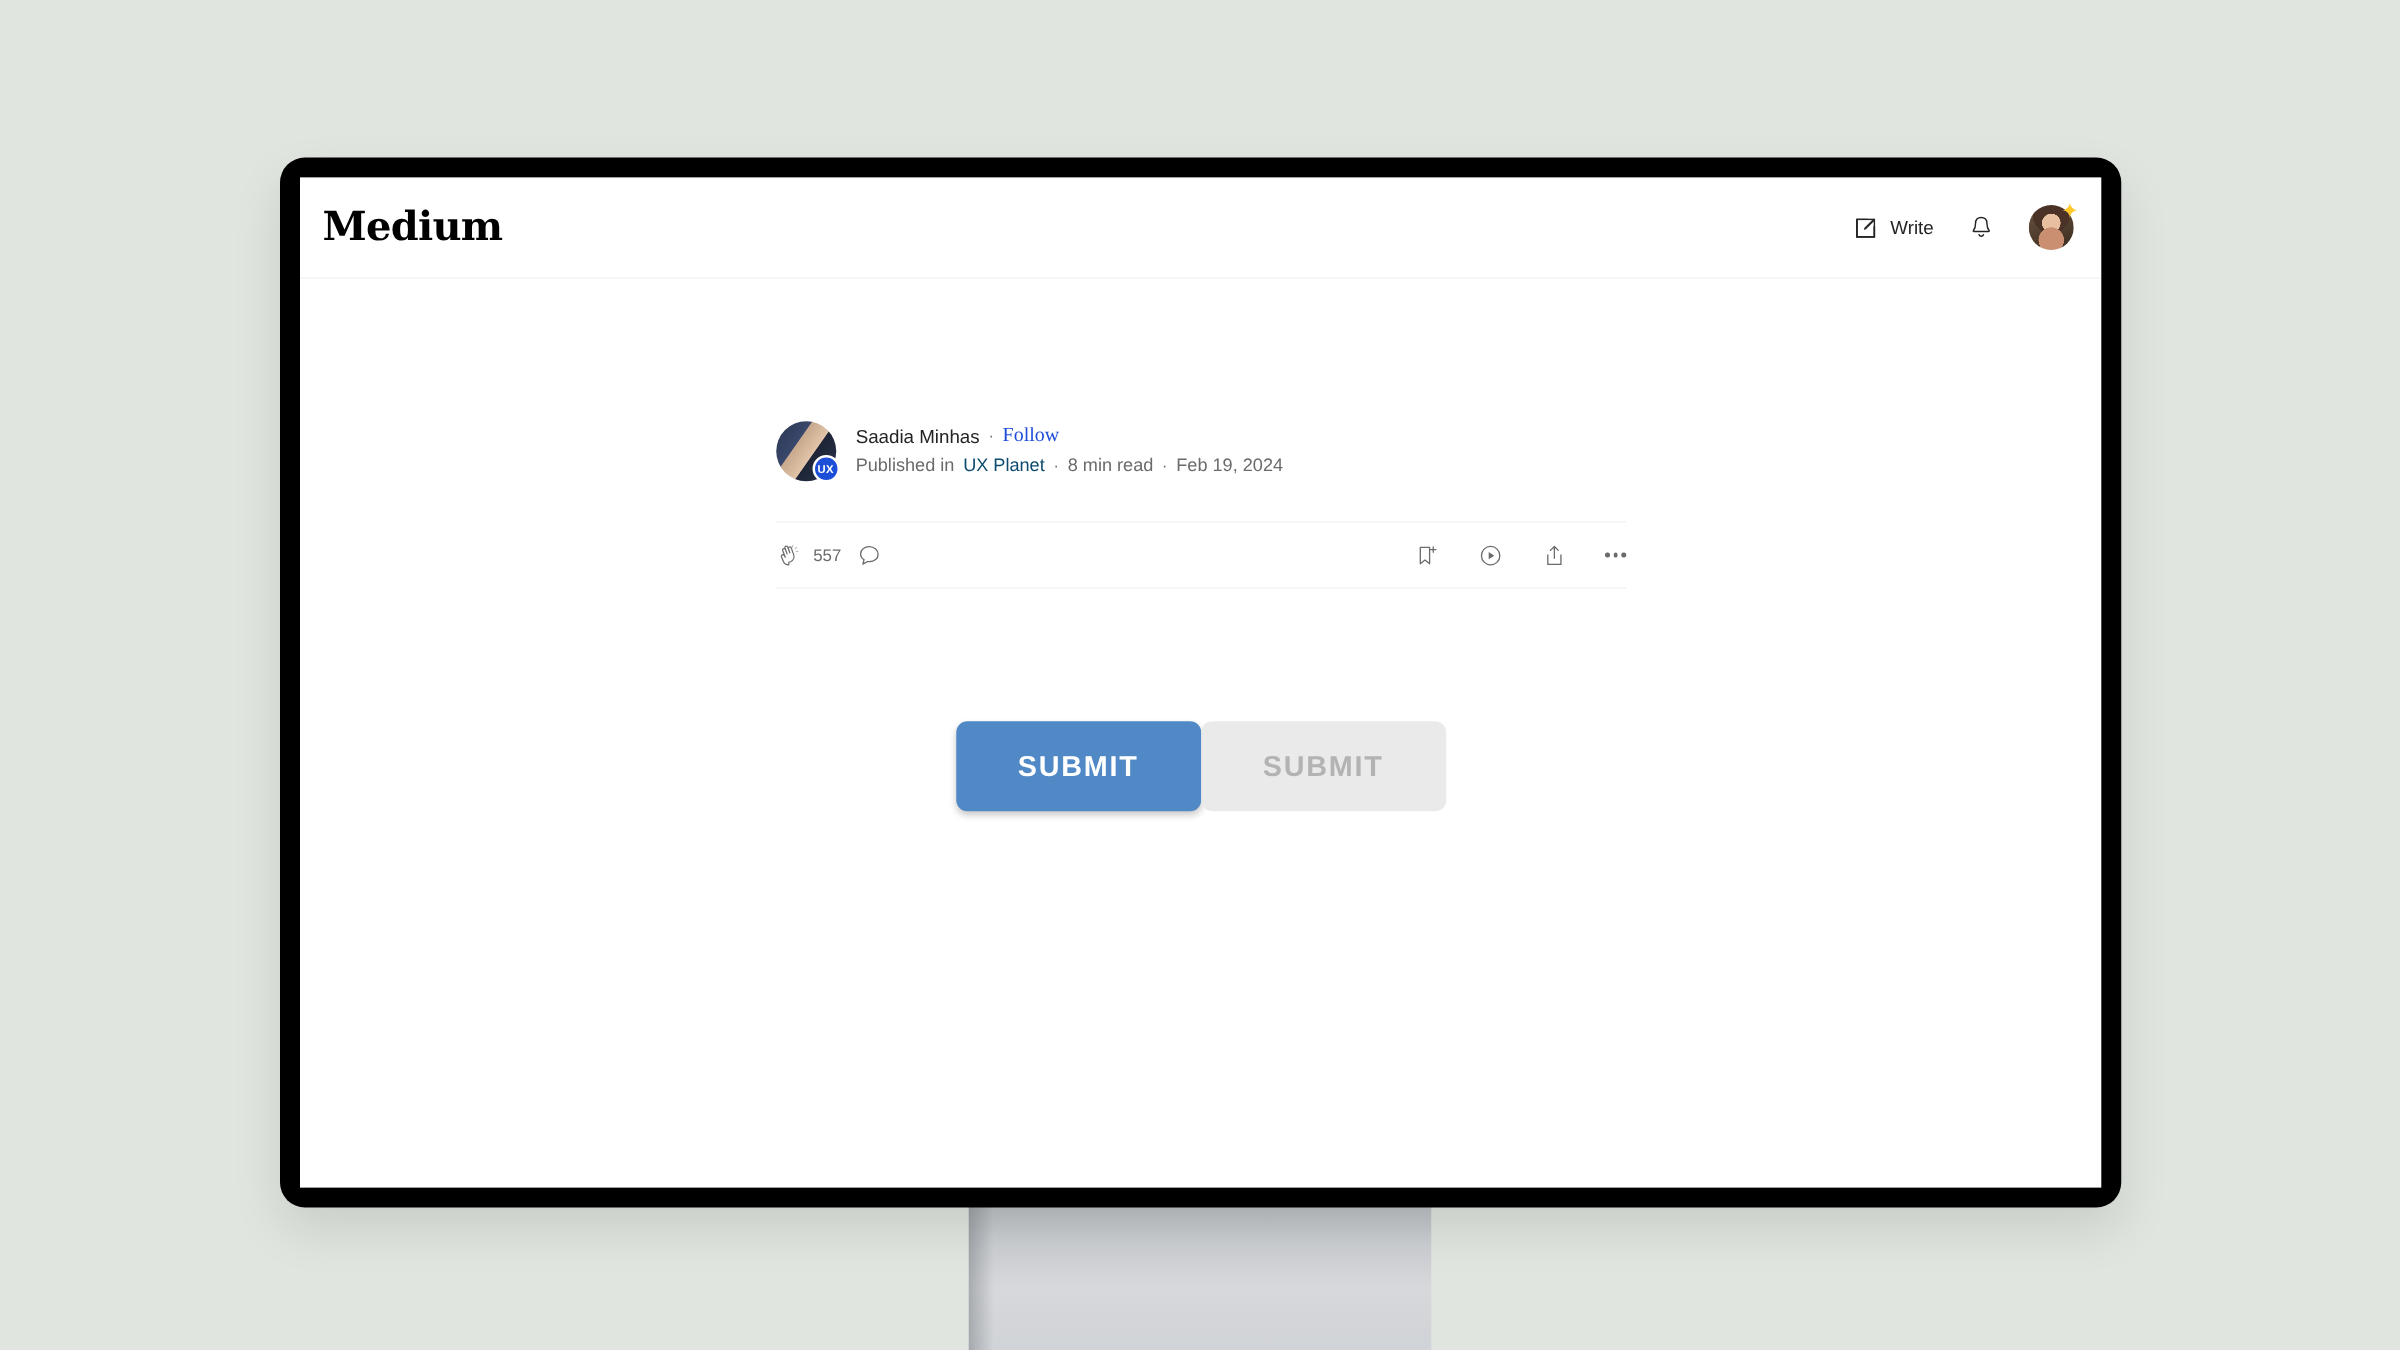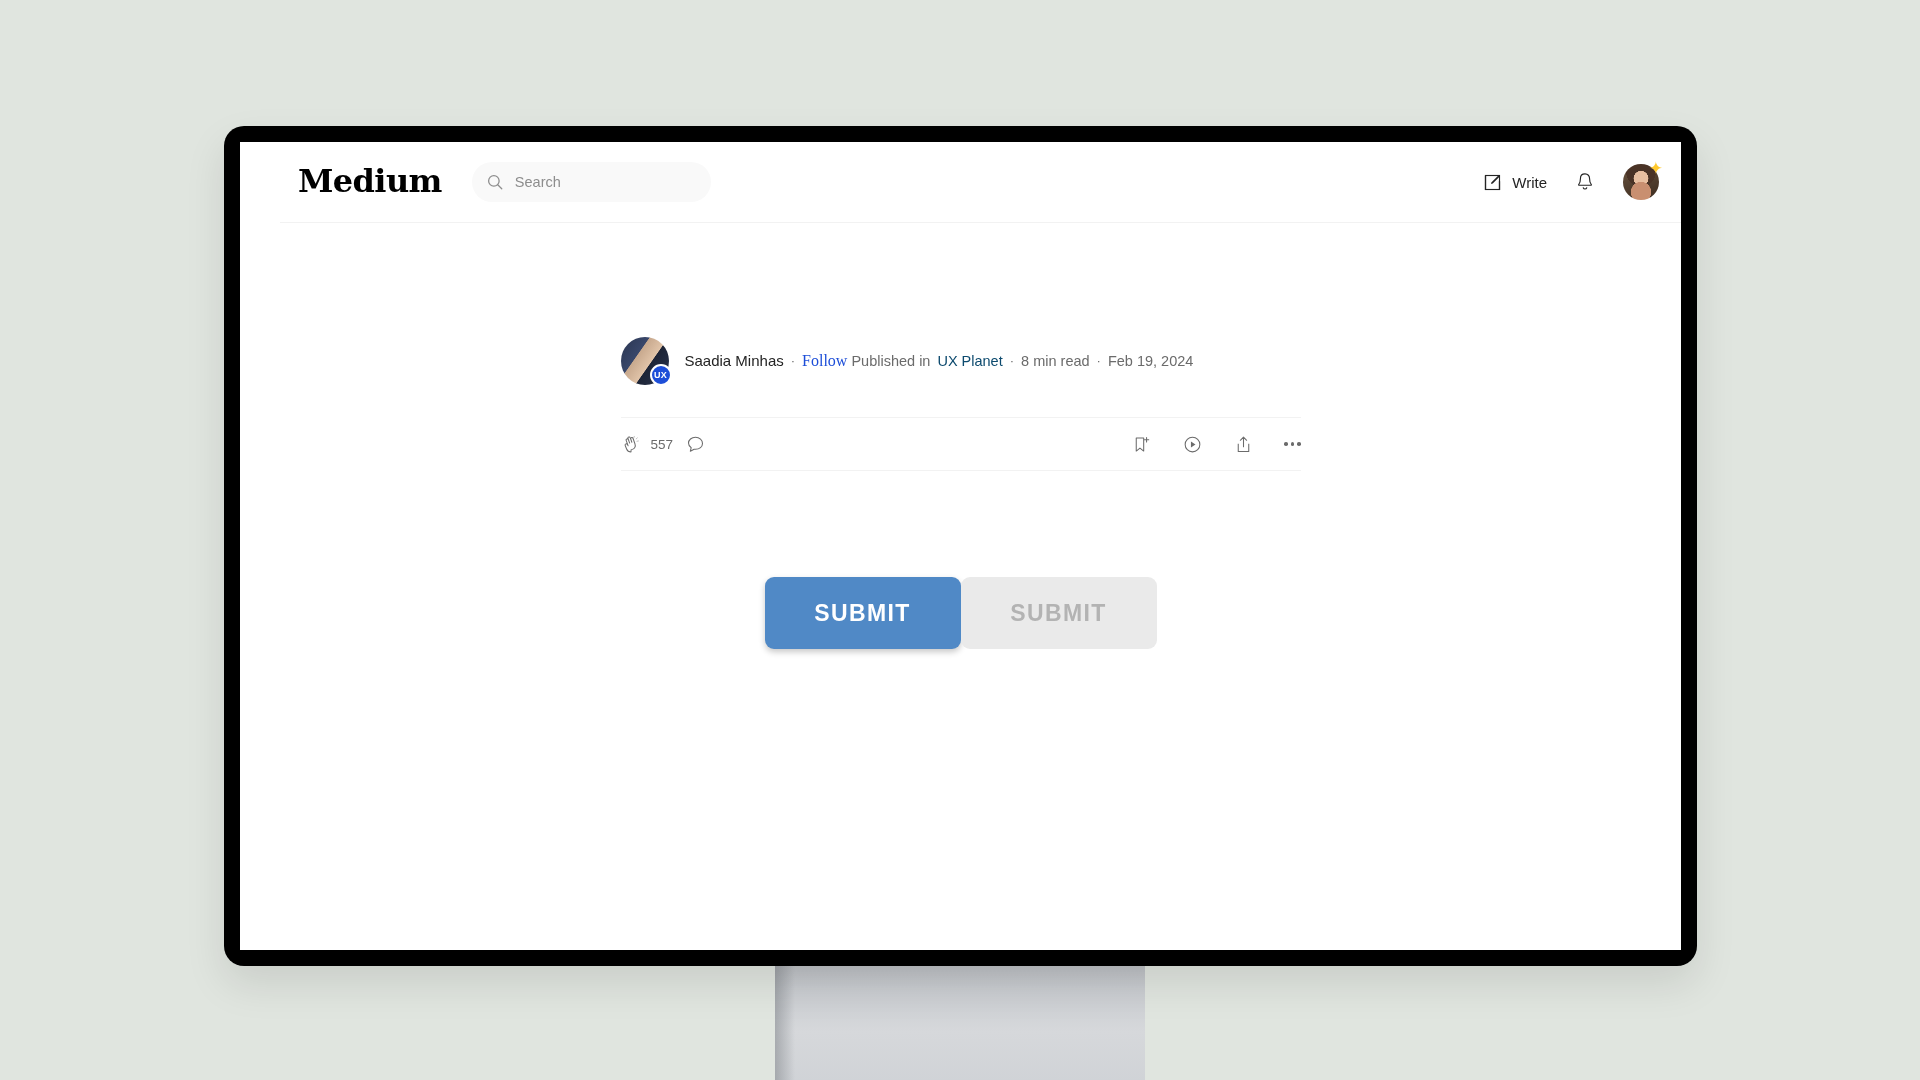"Medium" #site-header { margin-left: 40px -> none }
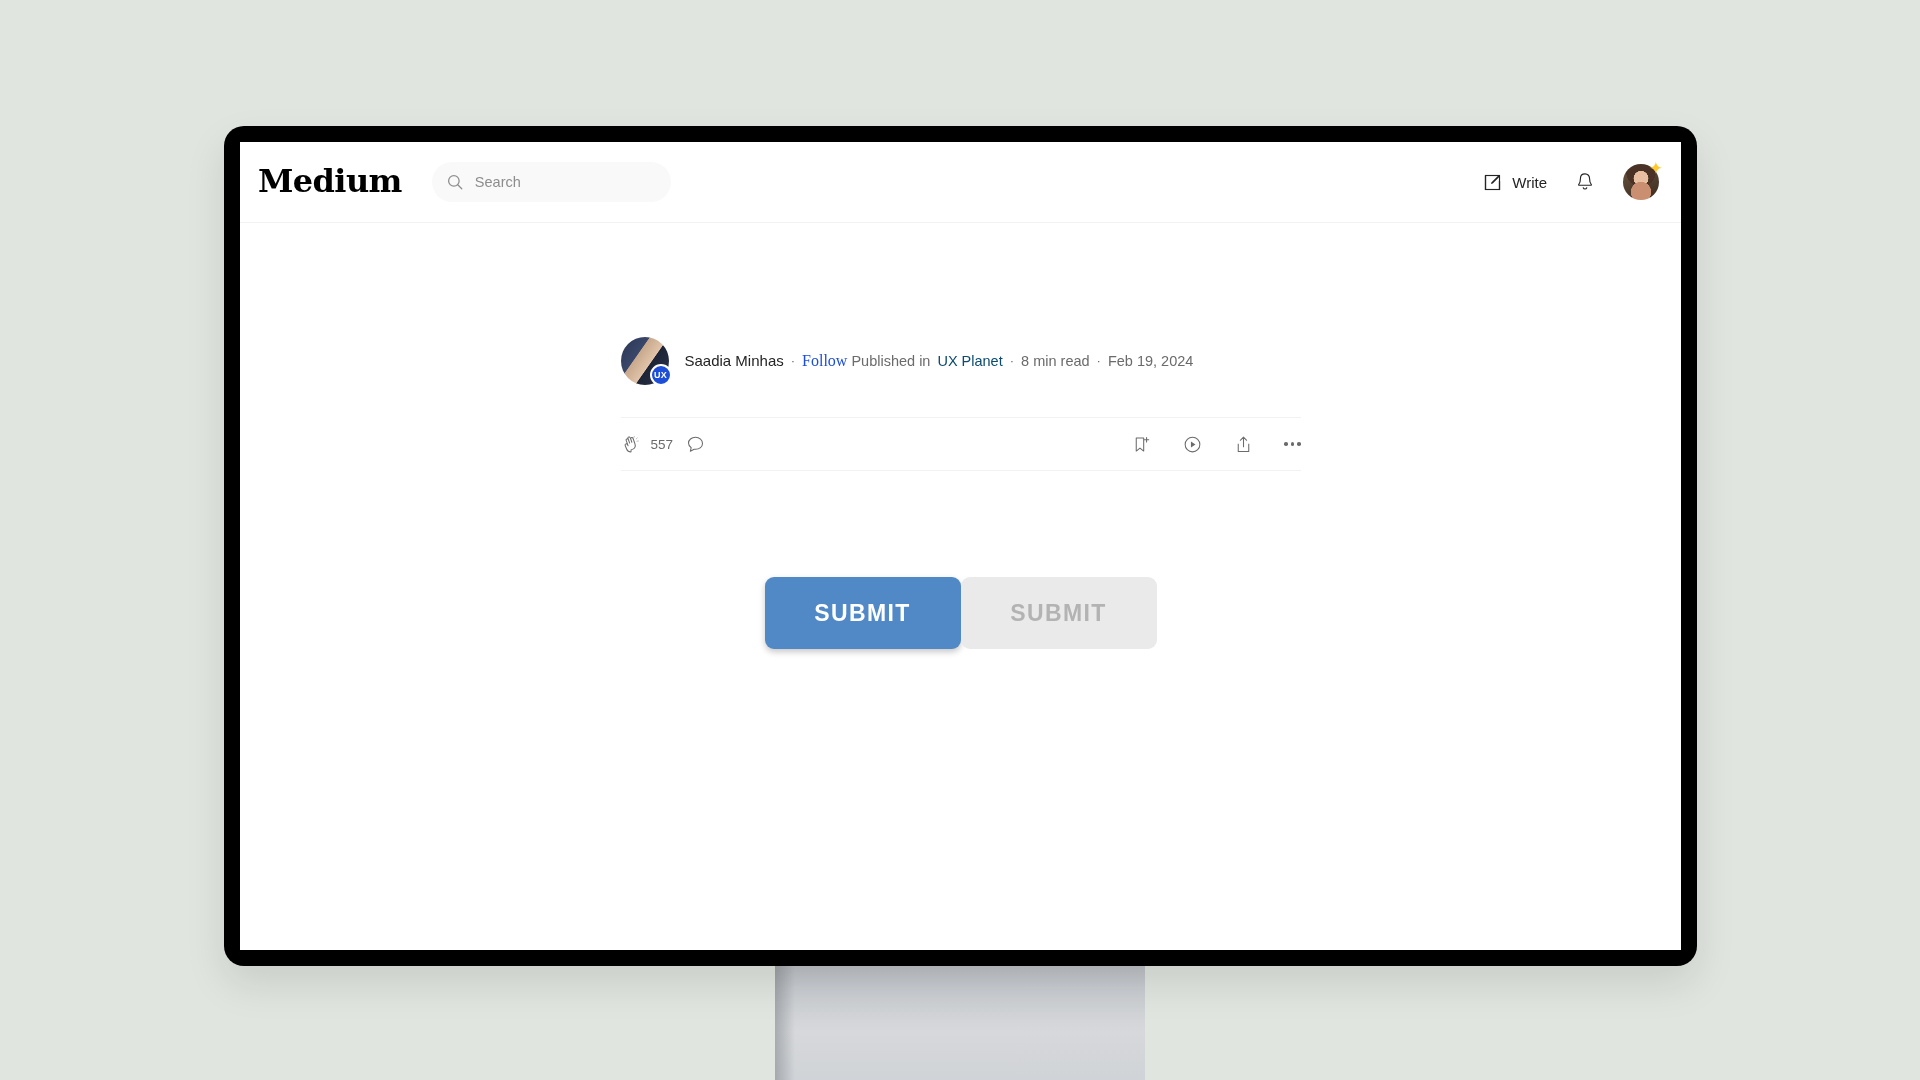"Search" div { html: <div> <svg> <circle></circle> <line></line> </svg> <input> </div> -> none }
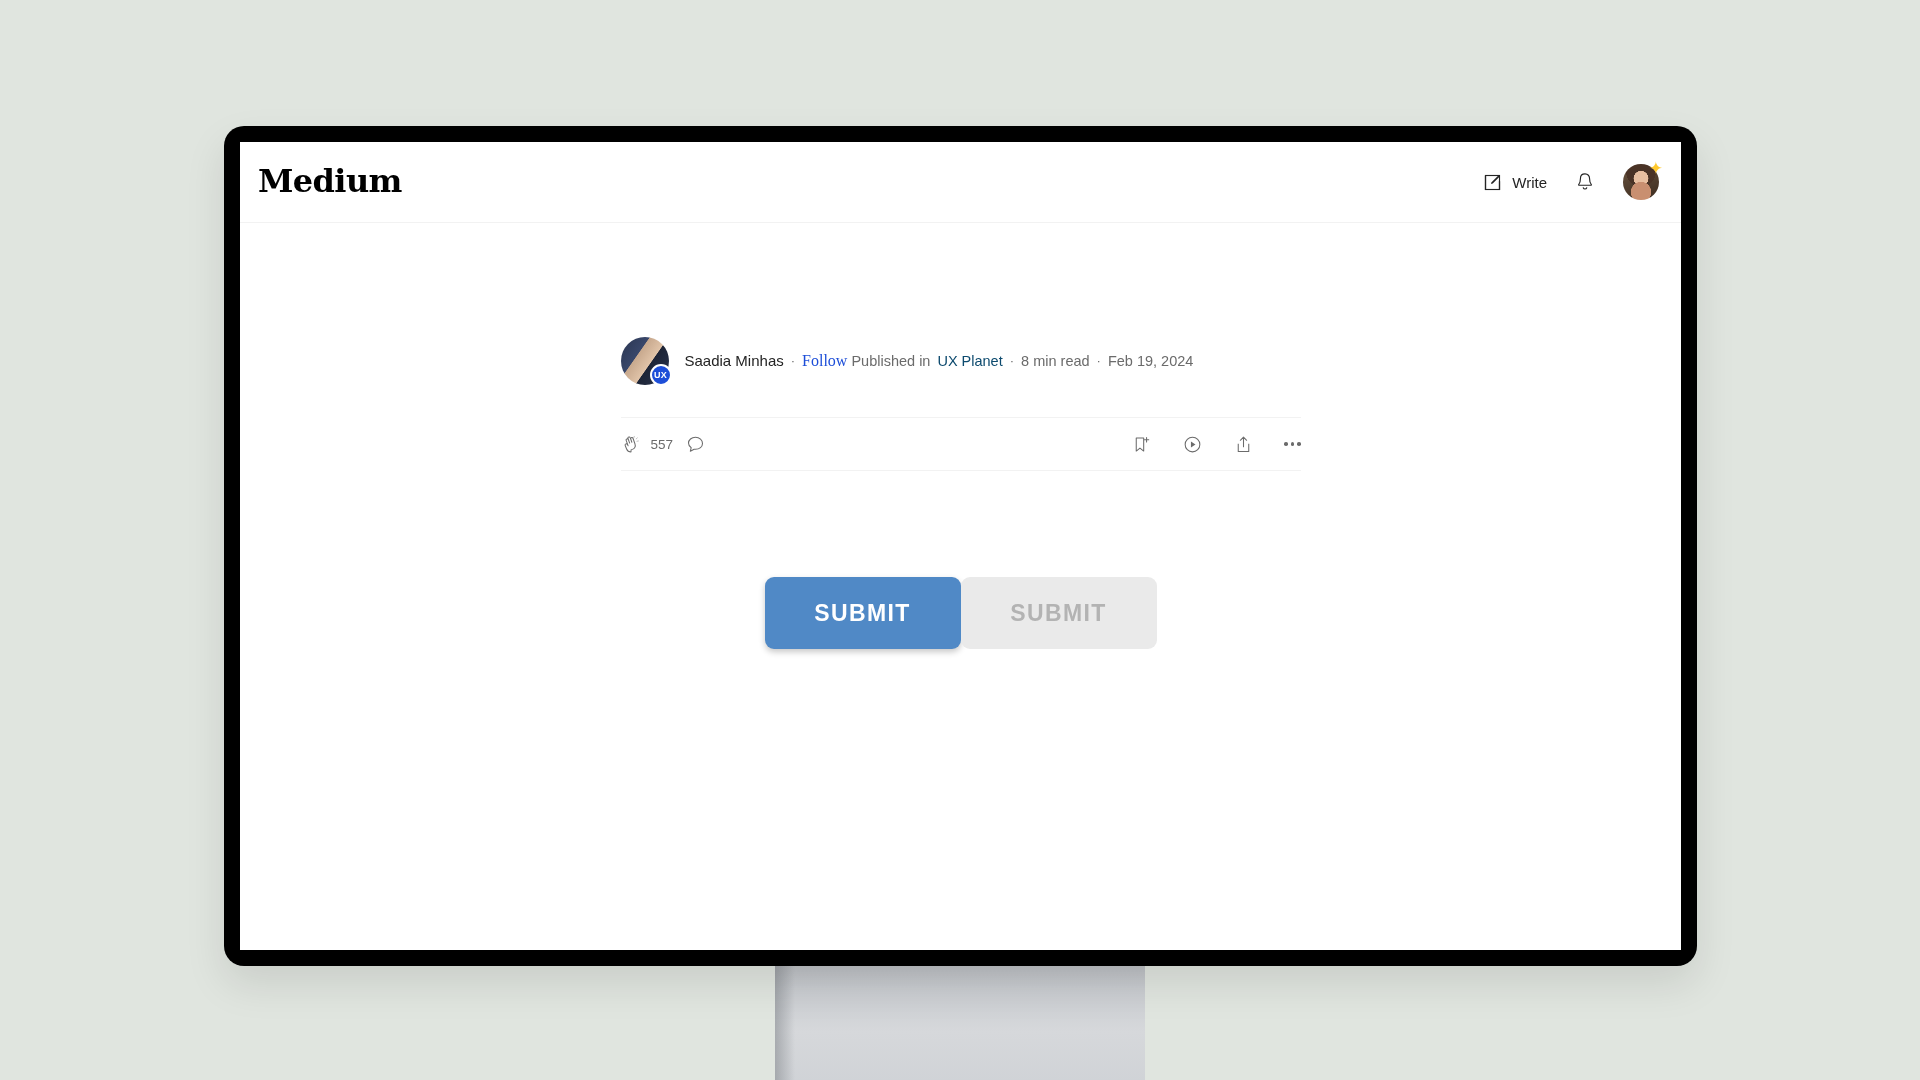"Saadia Minhas" #byline-text { flex-direction: row -> column }
